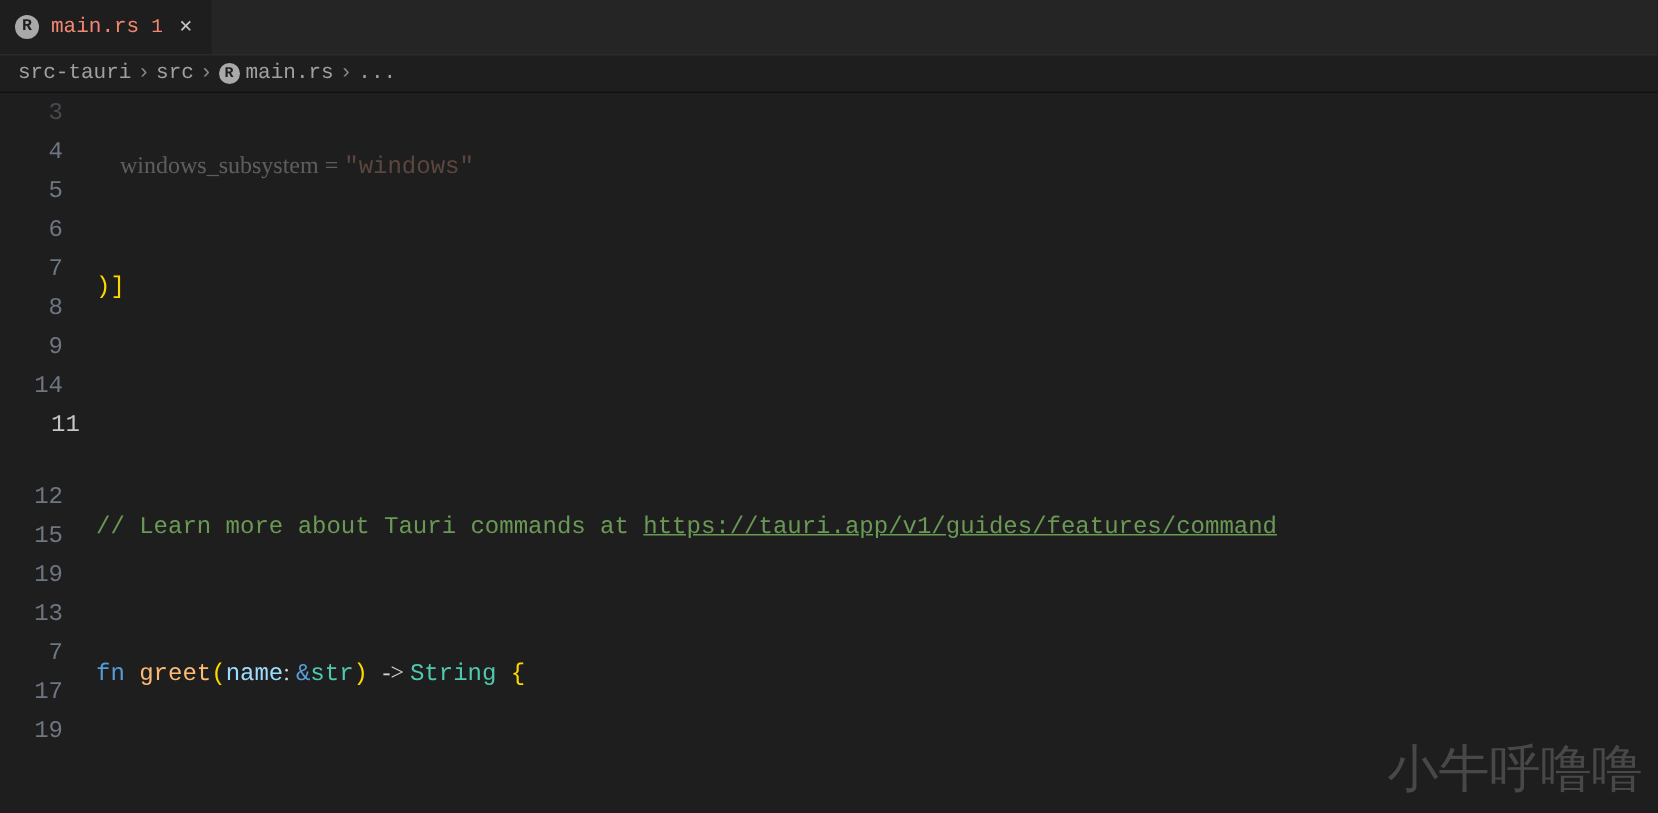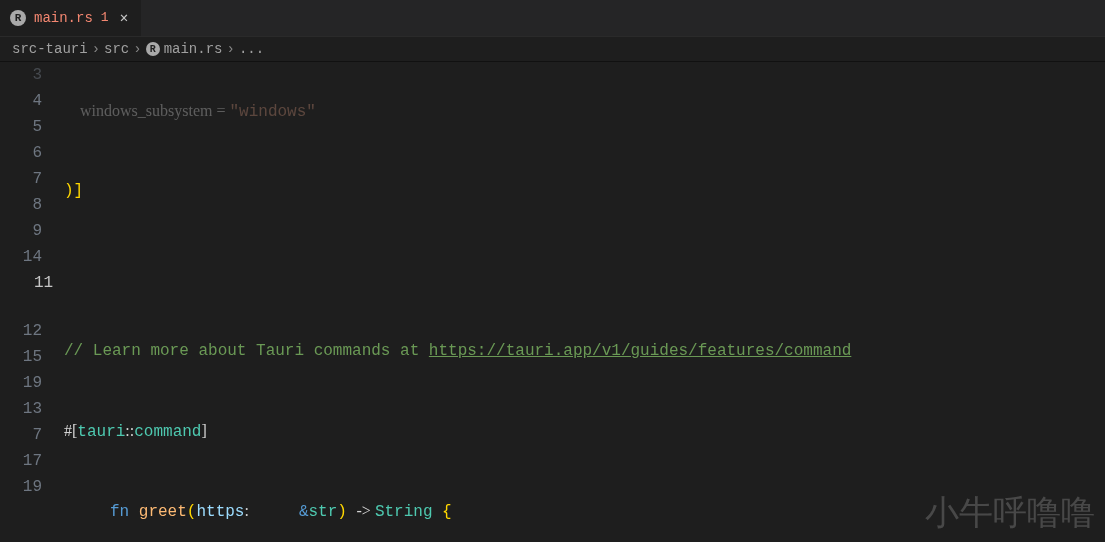"#[tauri::command]" div.line { html: <div><span>#[</span><span>tauri</span><span>::</span><span>command</span><span>]</span></div> -> none }
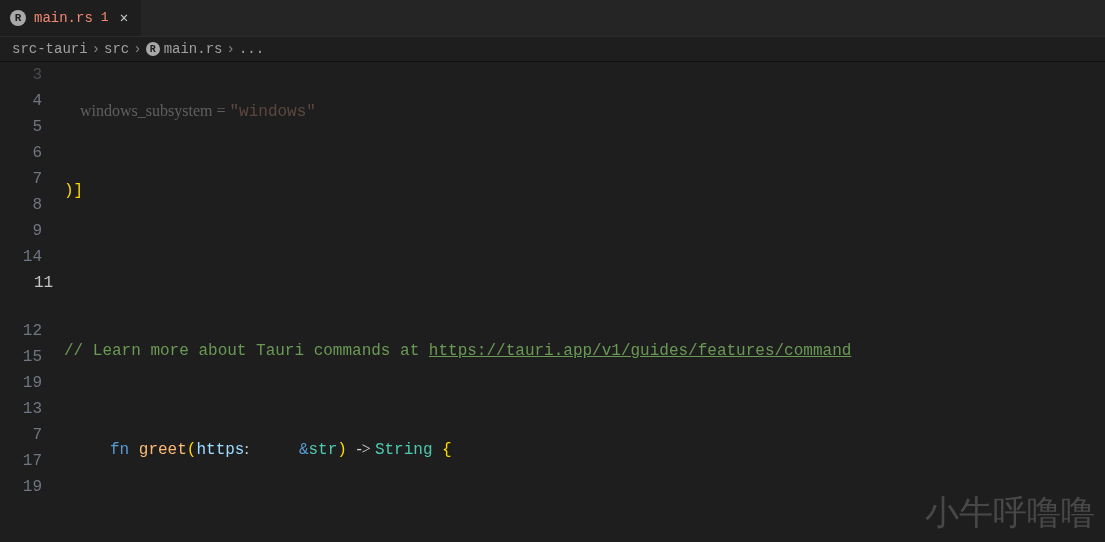"fn" .c-keyword { margin-left: 46px -> none }
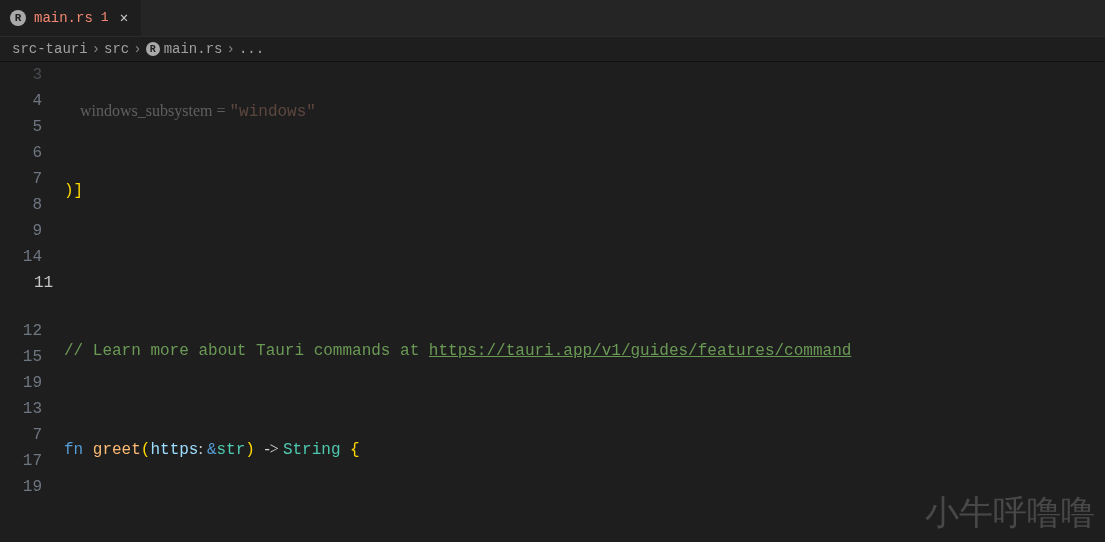"https" span.c-param { text: https -> name }
